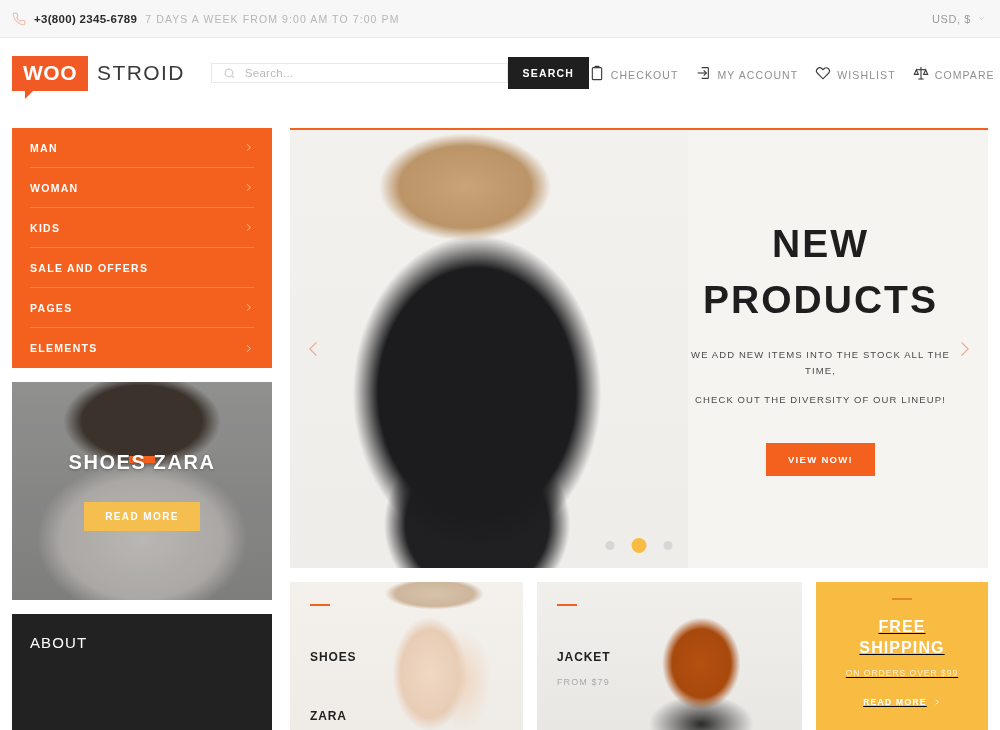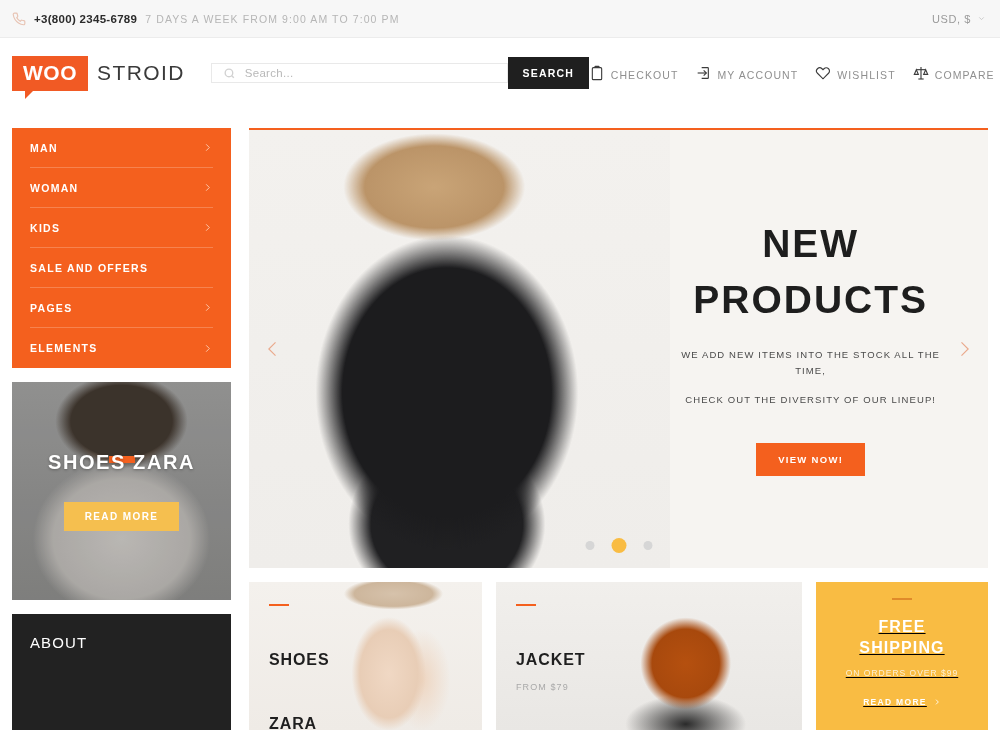"MAN" .sidebar { width: 219px -> 260px }
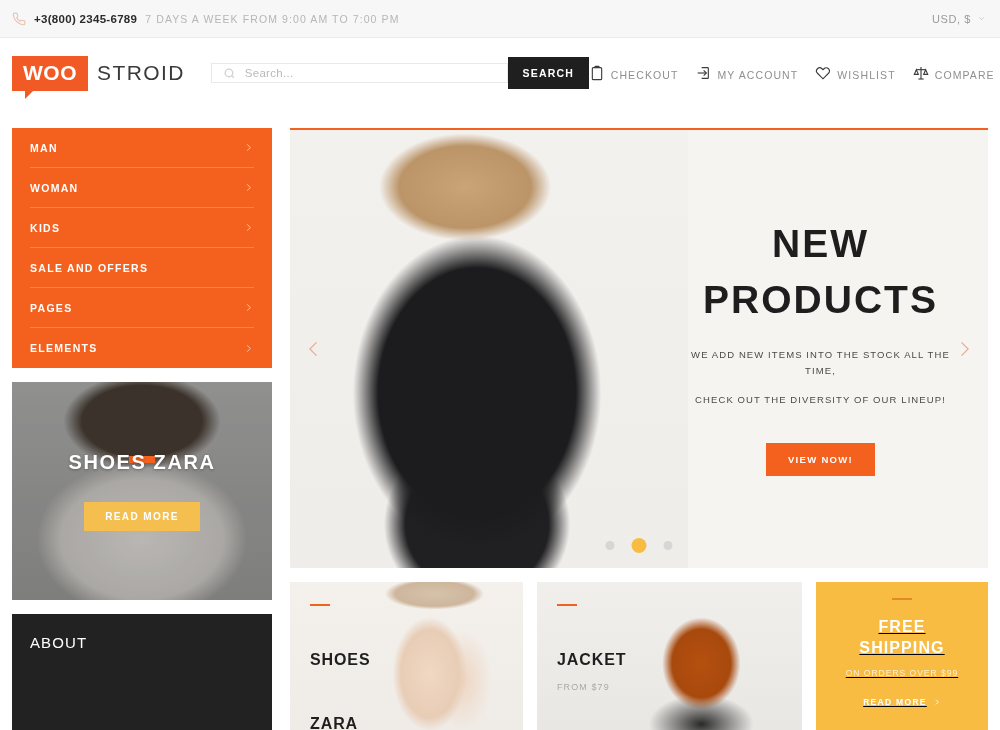"SHOES" .card-title { font-size: 16px -> 12px }
